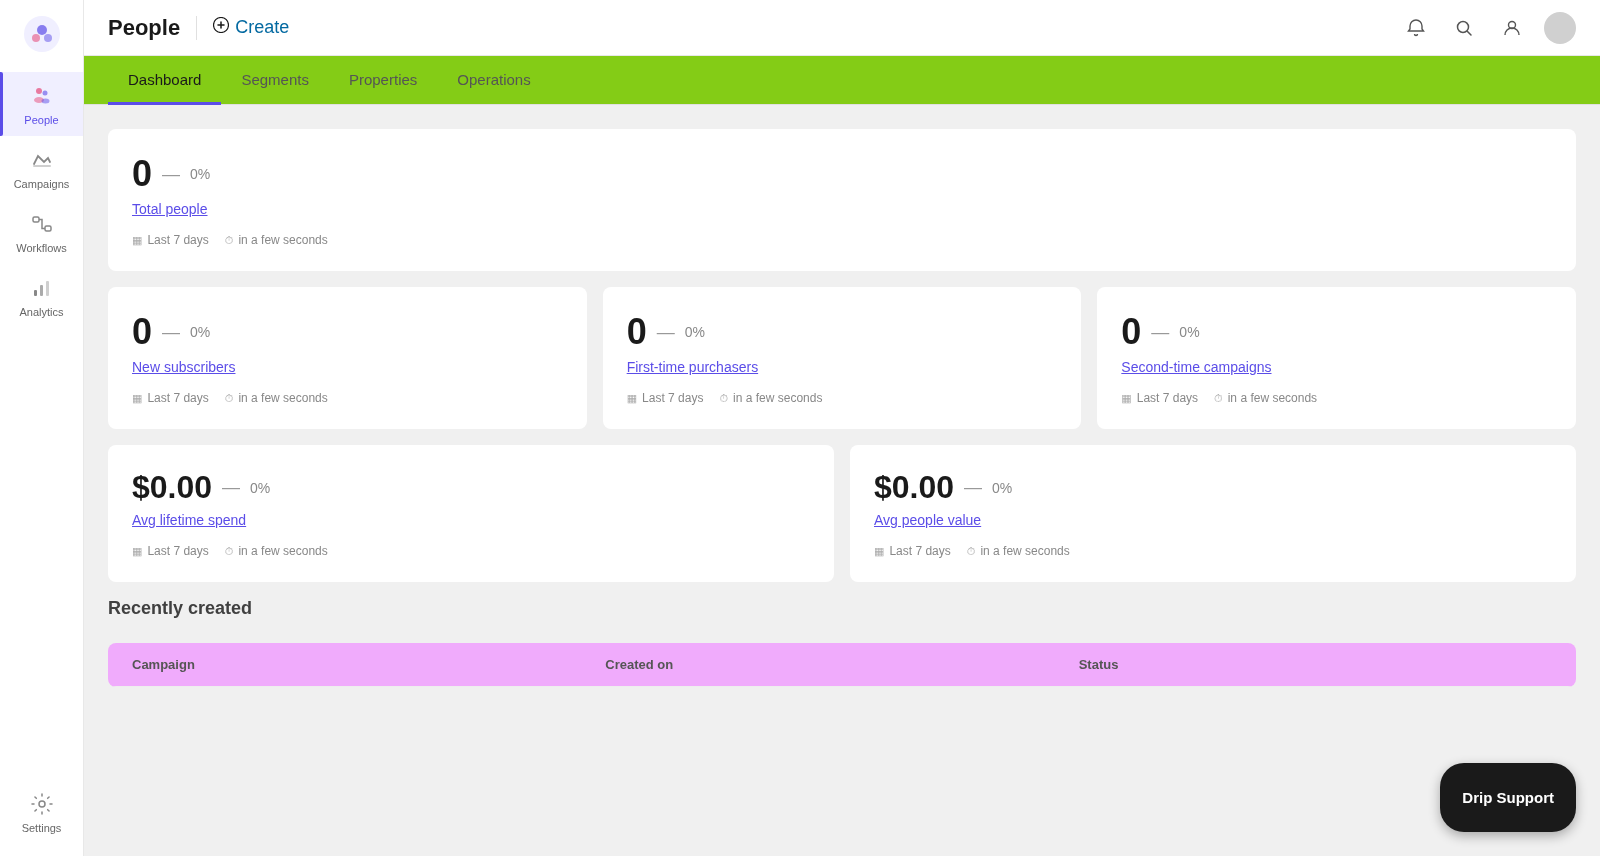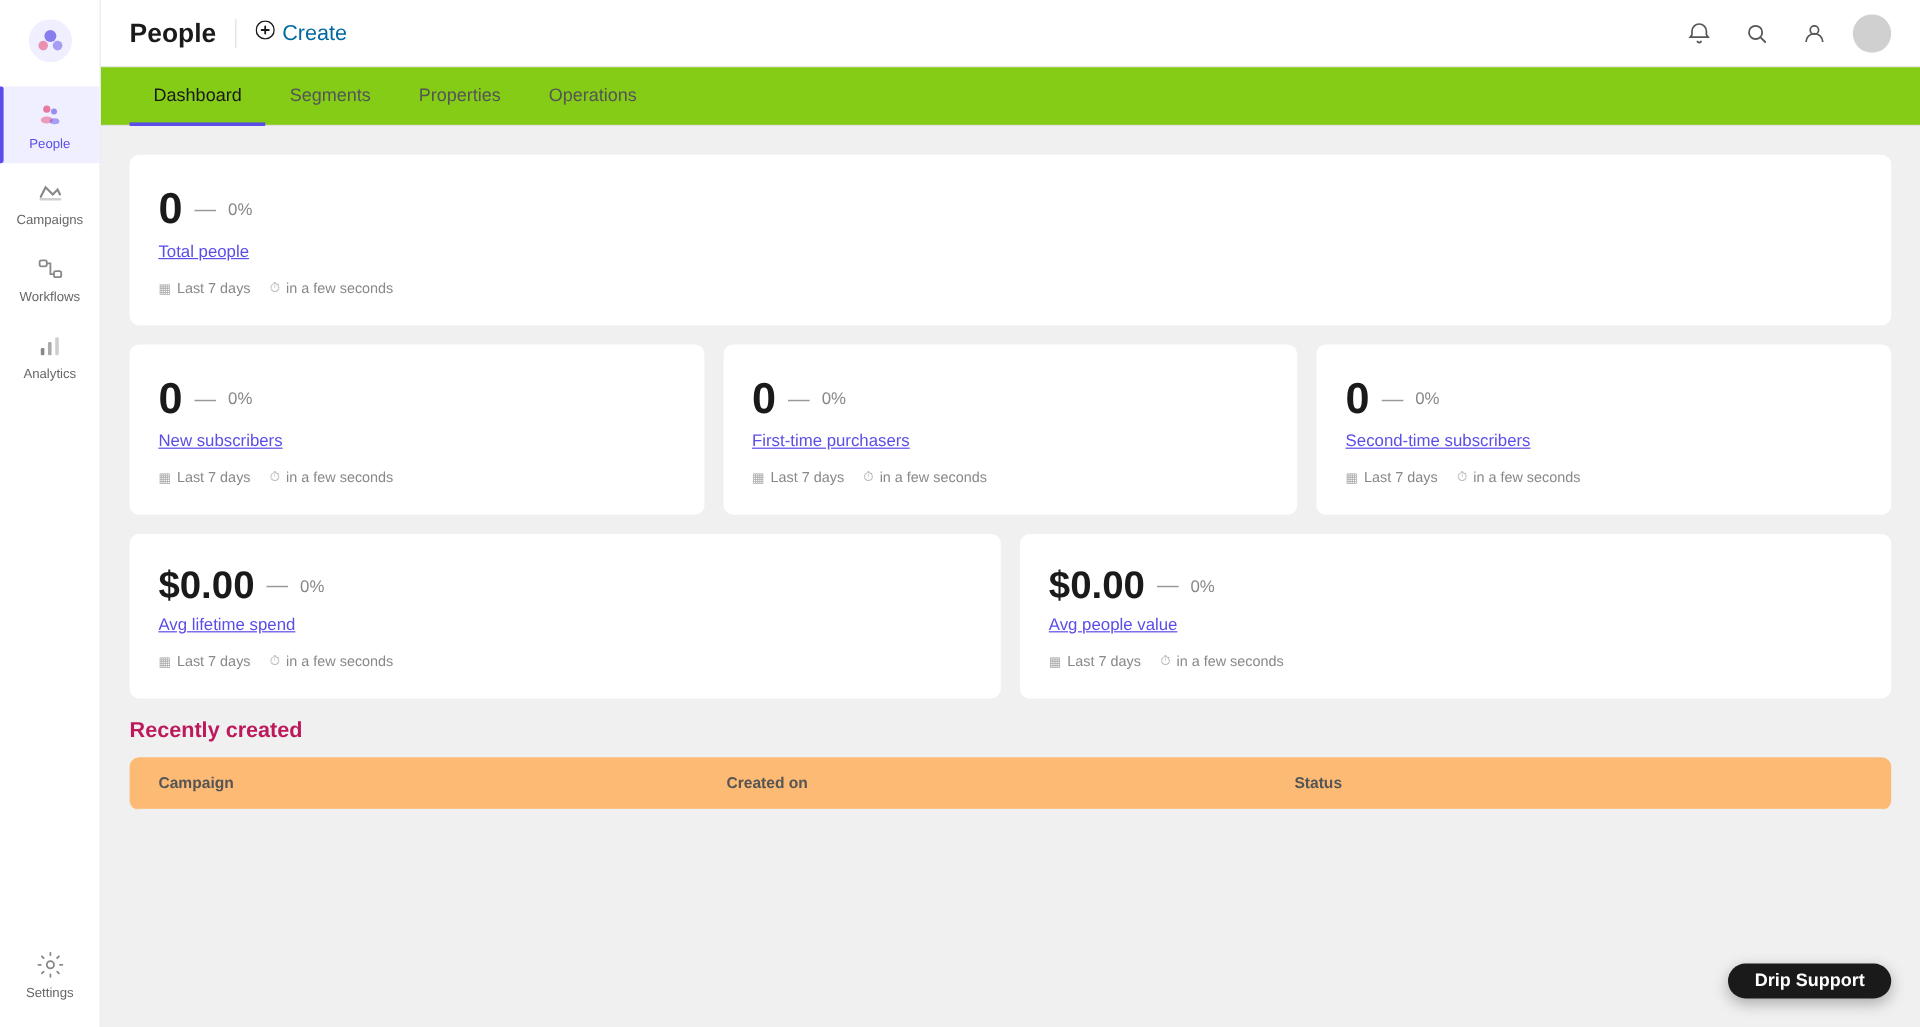"Second-time subscribers" div.stat-label { text: subscribers -> campaigns }
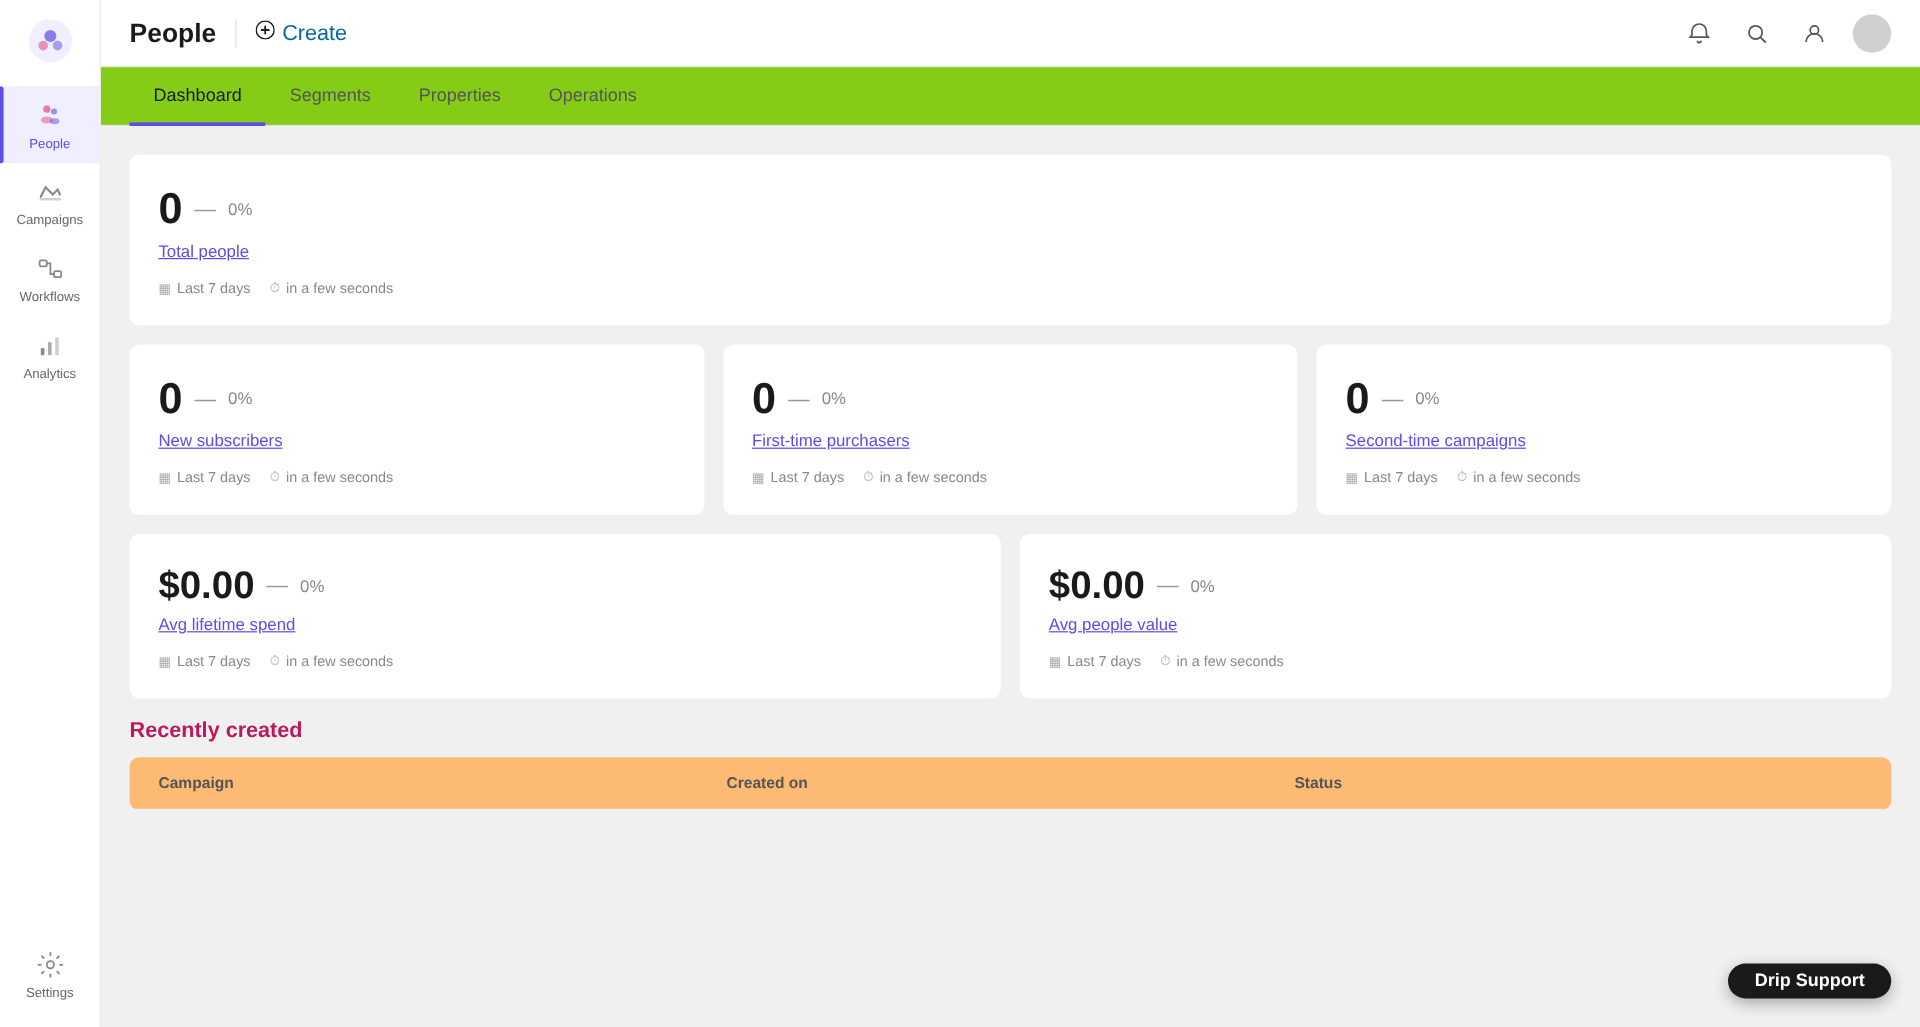"Recently created" .section-title { color: #be185d -> #404040; margin-bottom: 12px -> 24px }
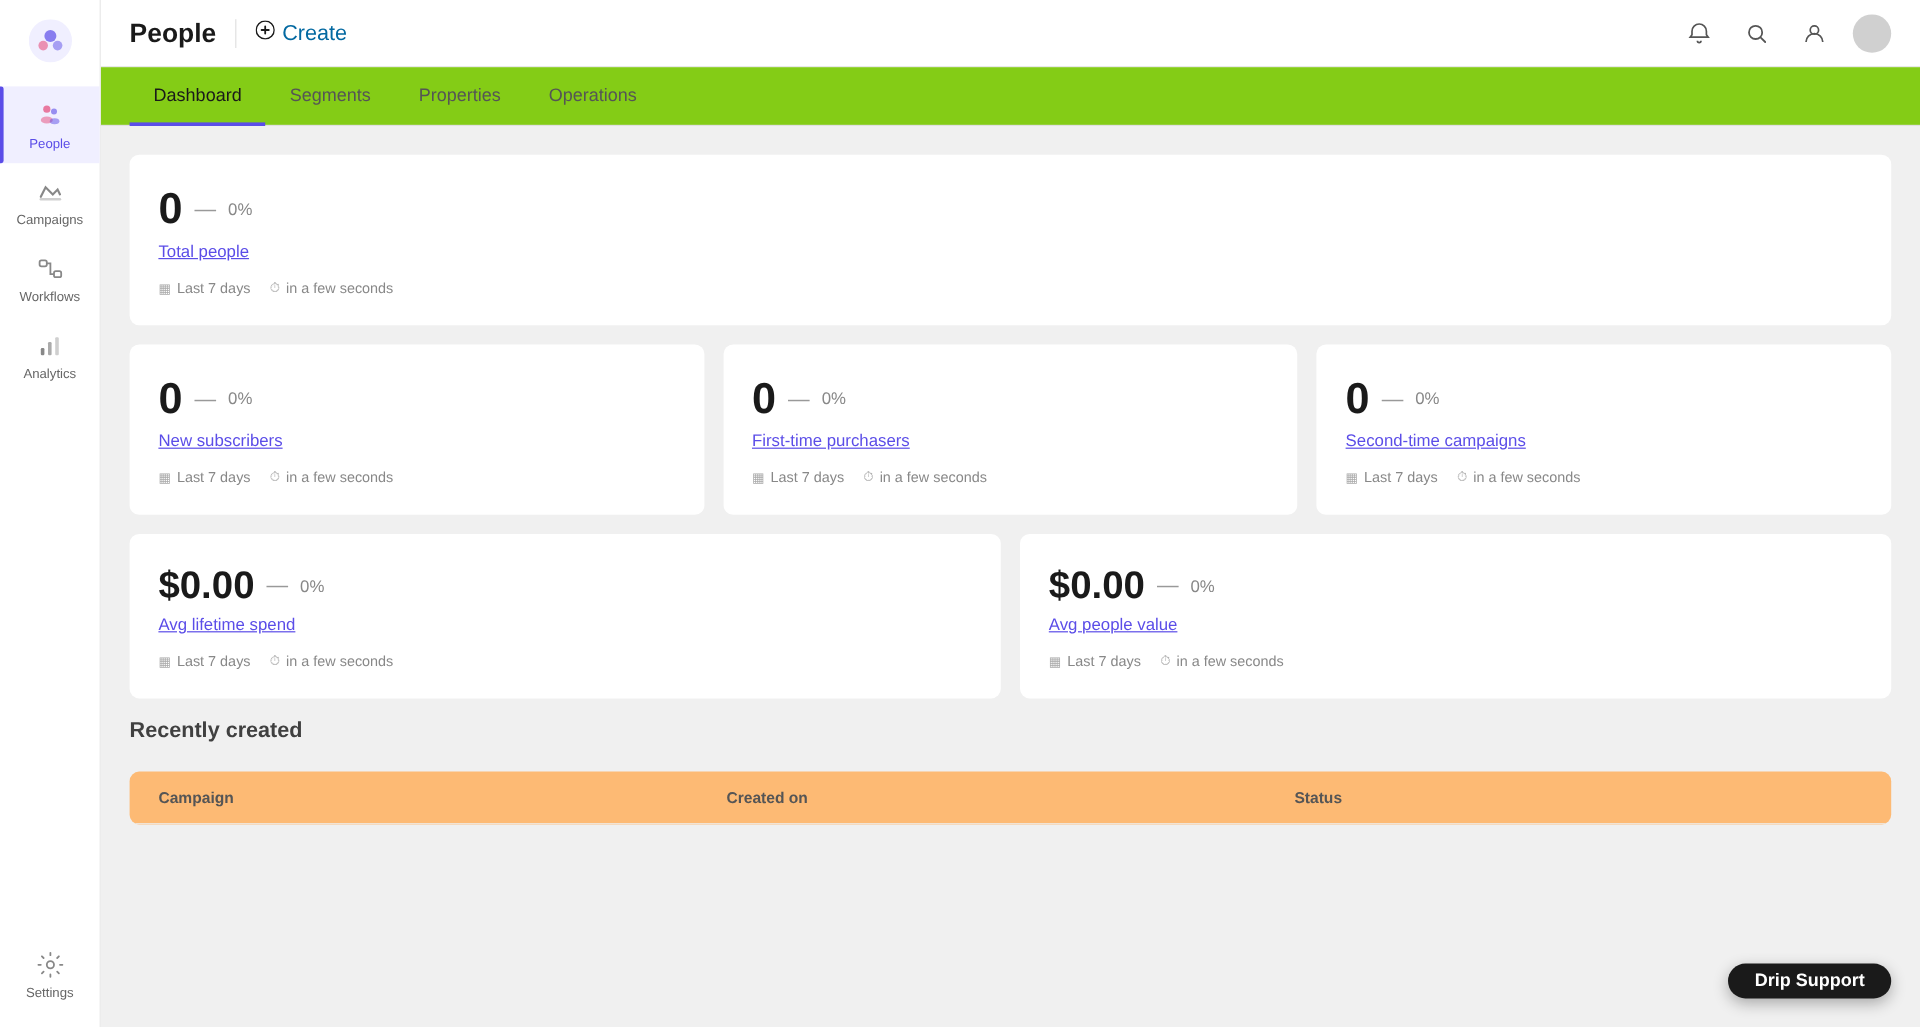"Campaign" .table-container { background: #fdba74 -> #f0abfc }
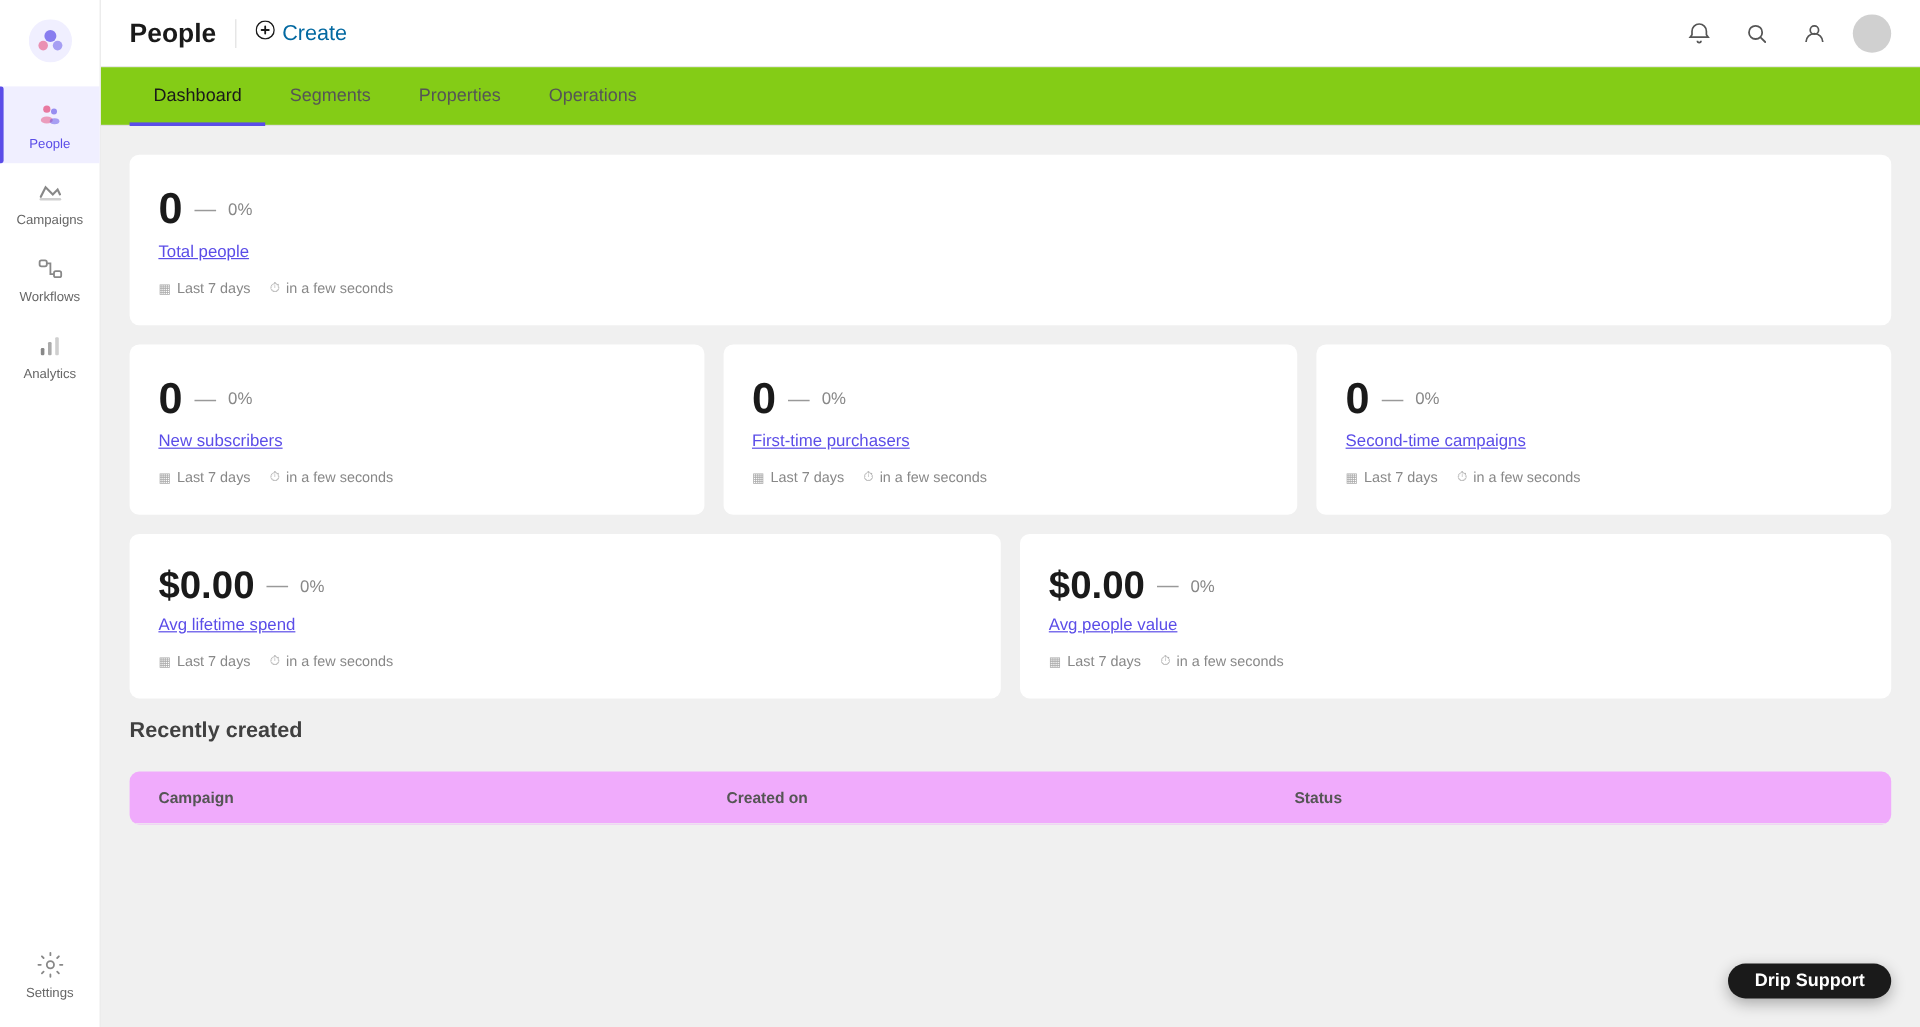"Drip Support" .drip-support-btn { padding: 6px 22px -> 26px 22px }
